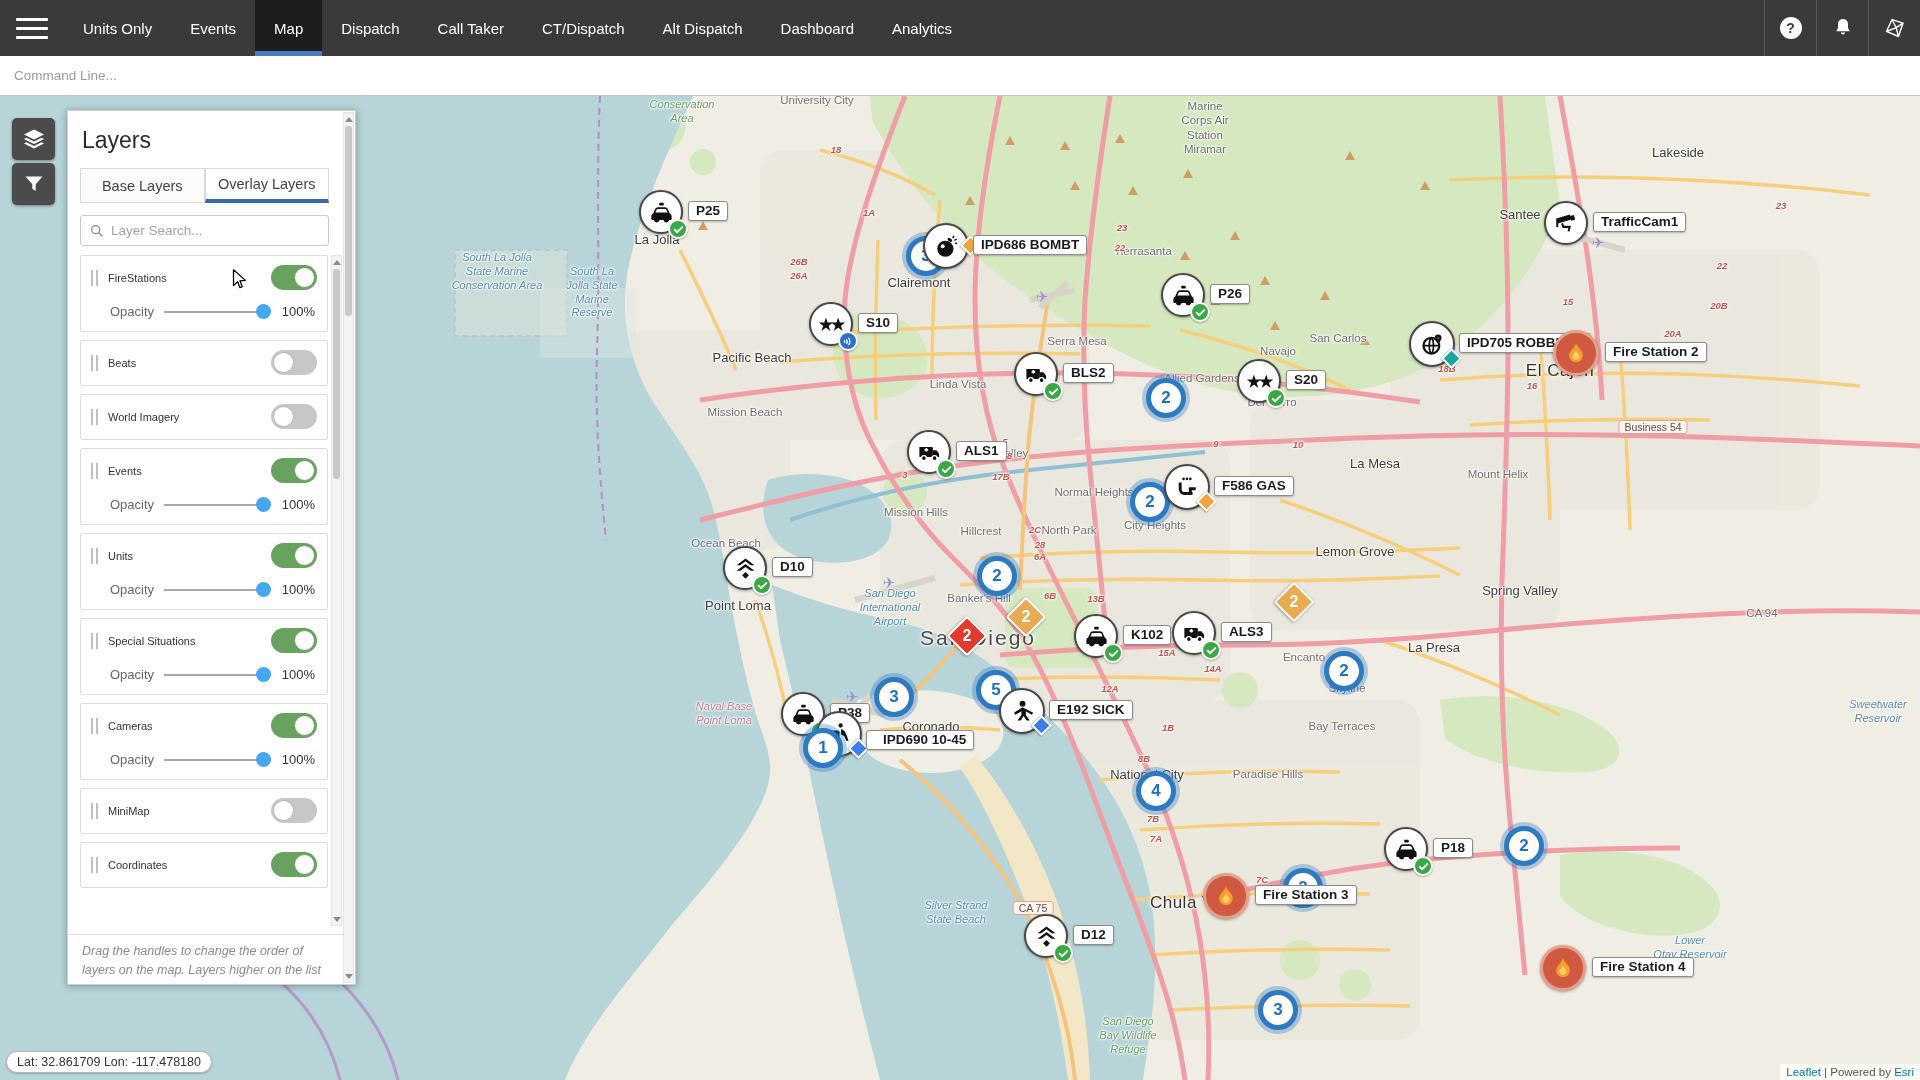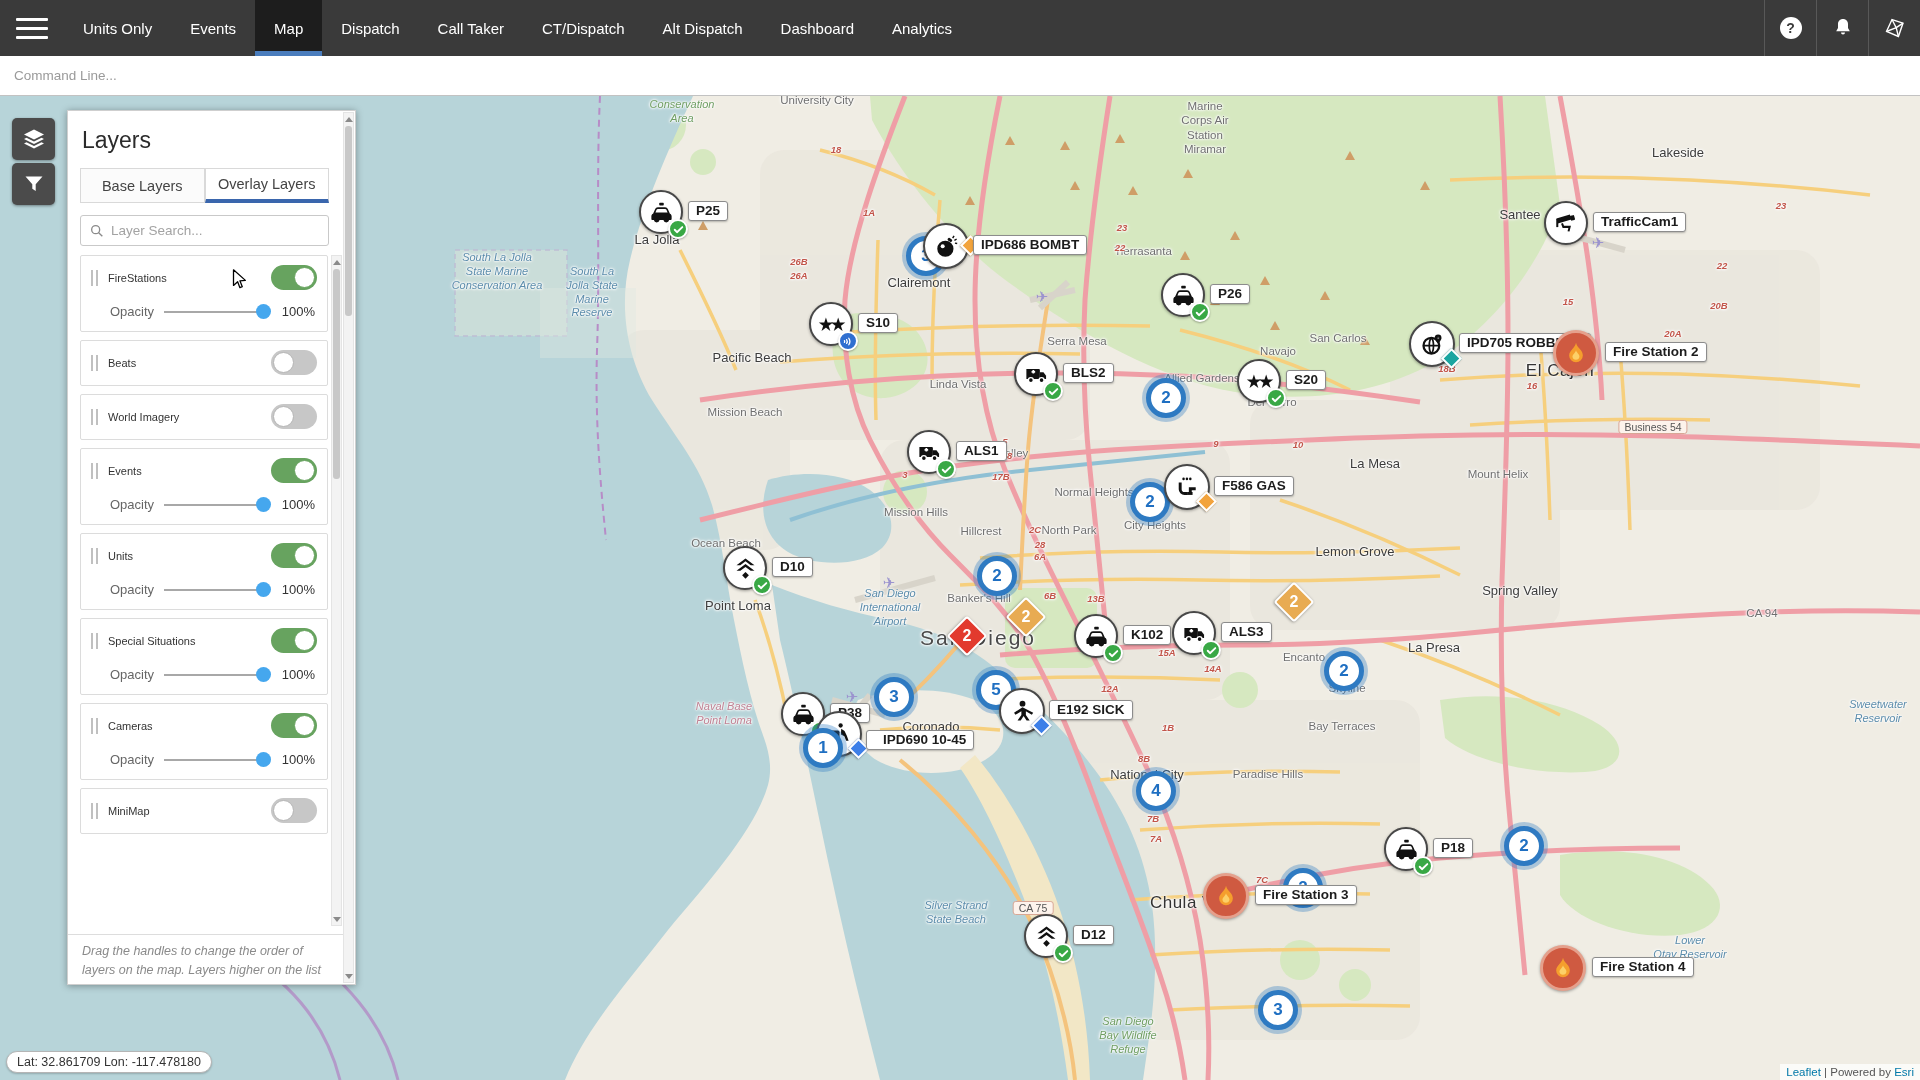"Coordinates" div.lrow { html: none -> <div> <div> <span></span> <span>Coordinates</span> <span> <span></span> </span> </div> </div> }
